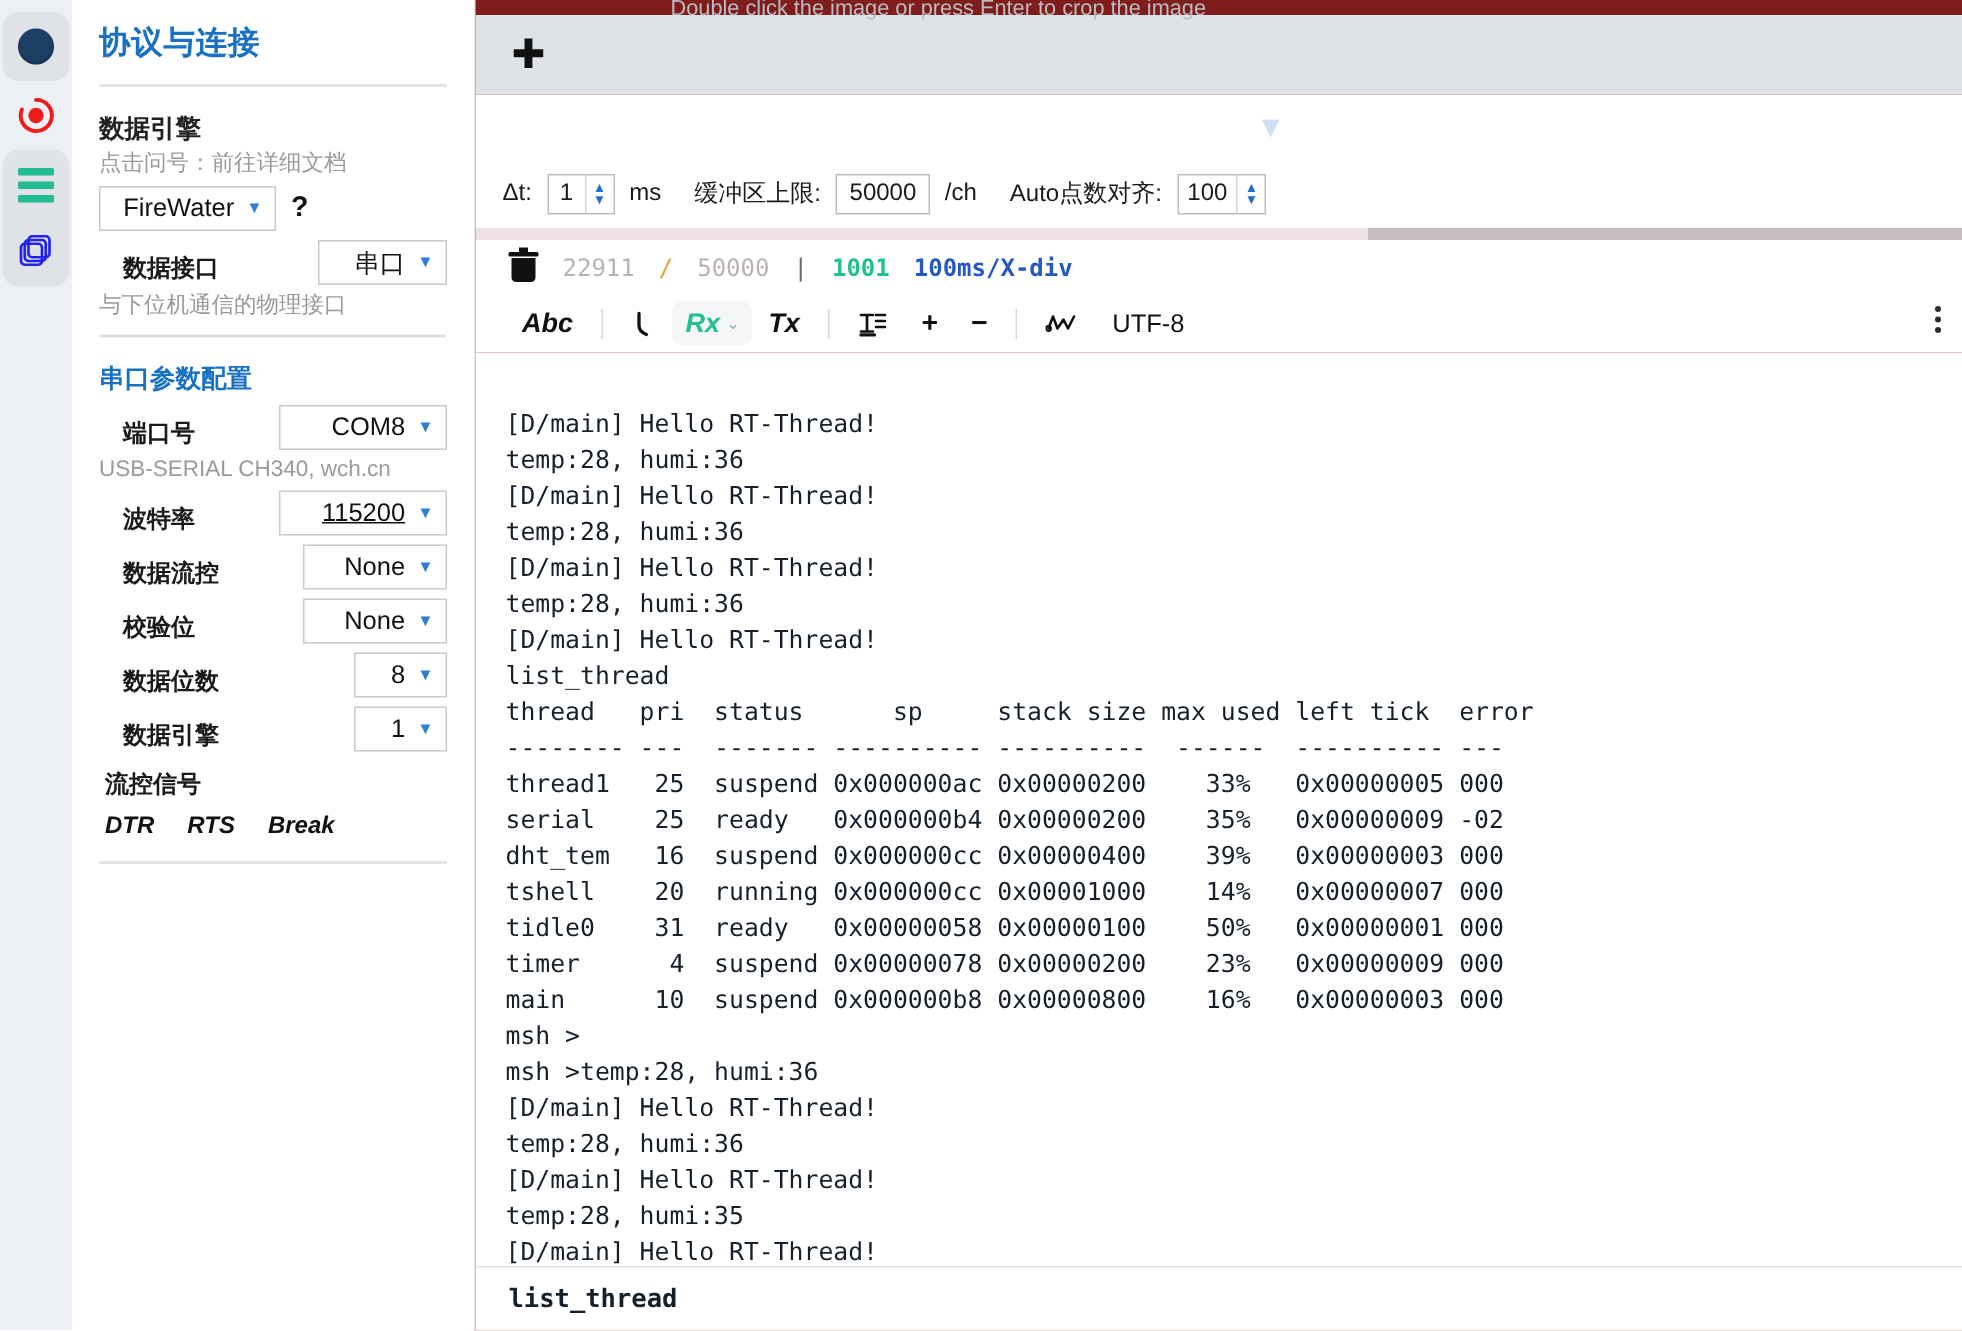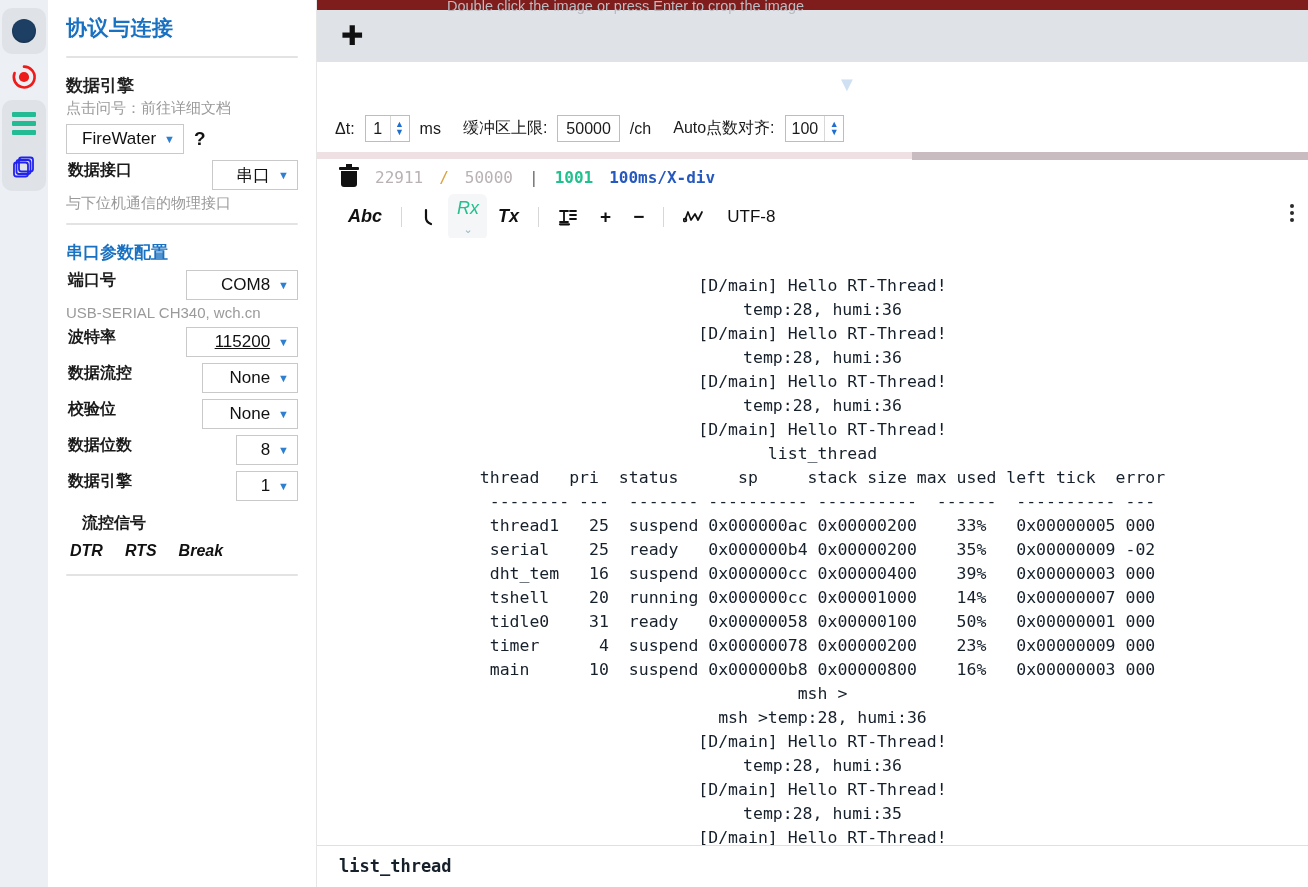"数据接口" .row { align-items: flex-start -> flex-end; margin: 6px 18px 4px 2px -> 6px 18px 4px 16px }
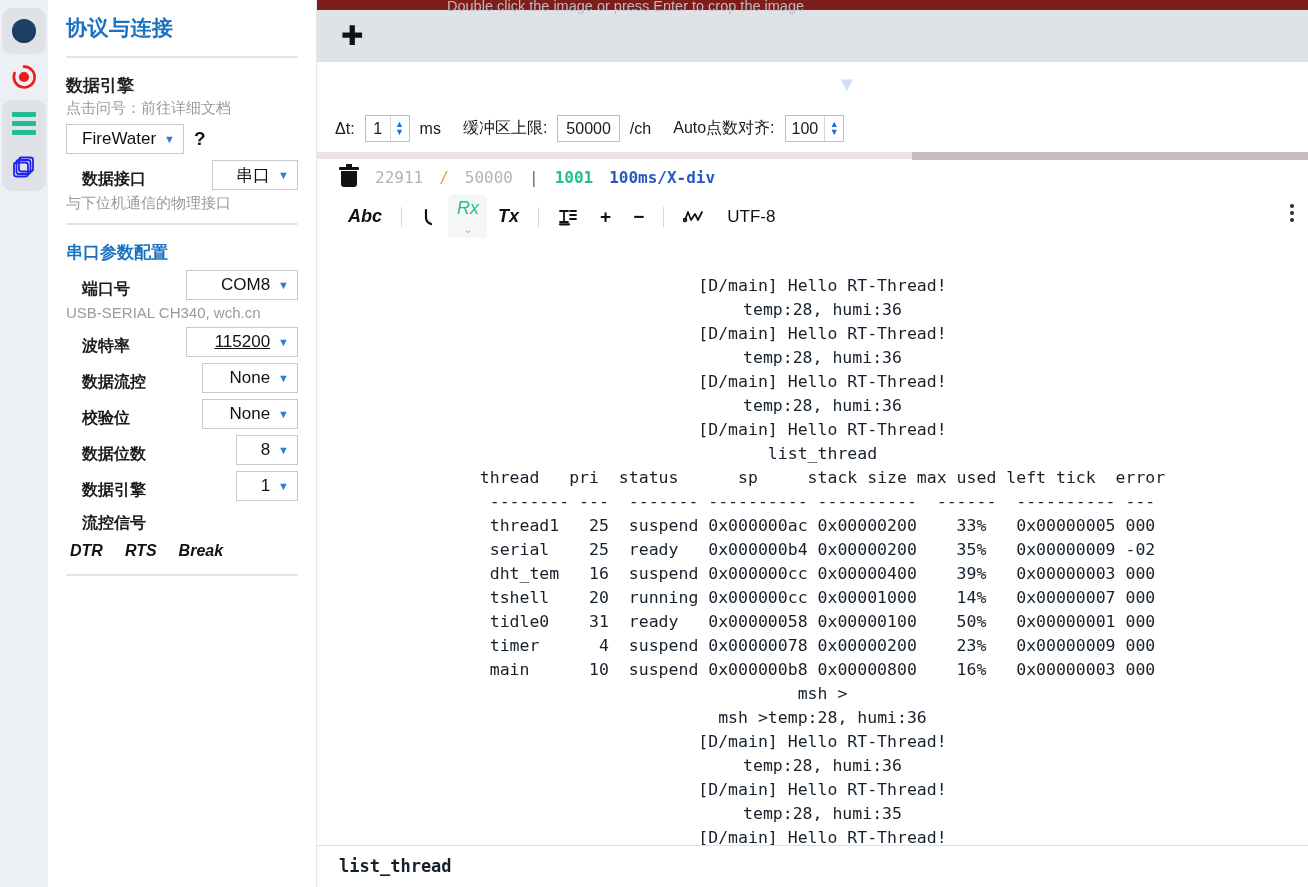"Rx" .tb-rx { flex-direction: column -> none; font-weight: 400 -> 700 }
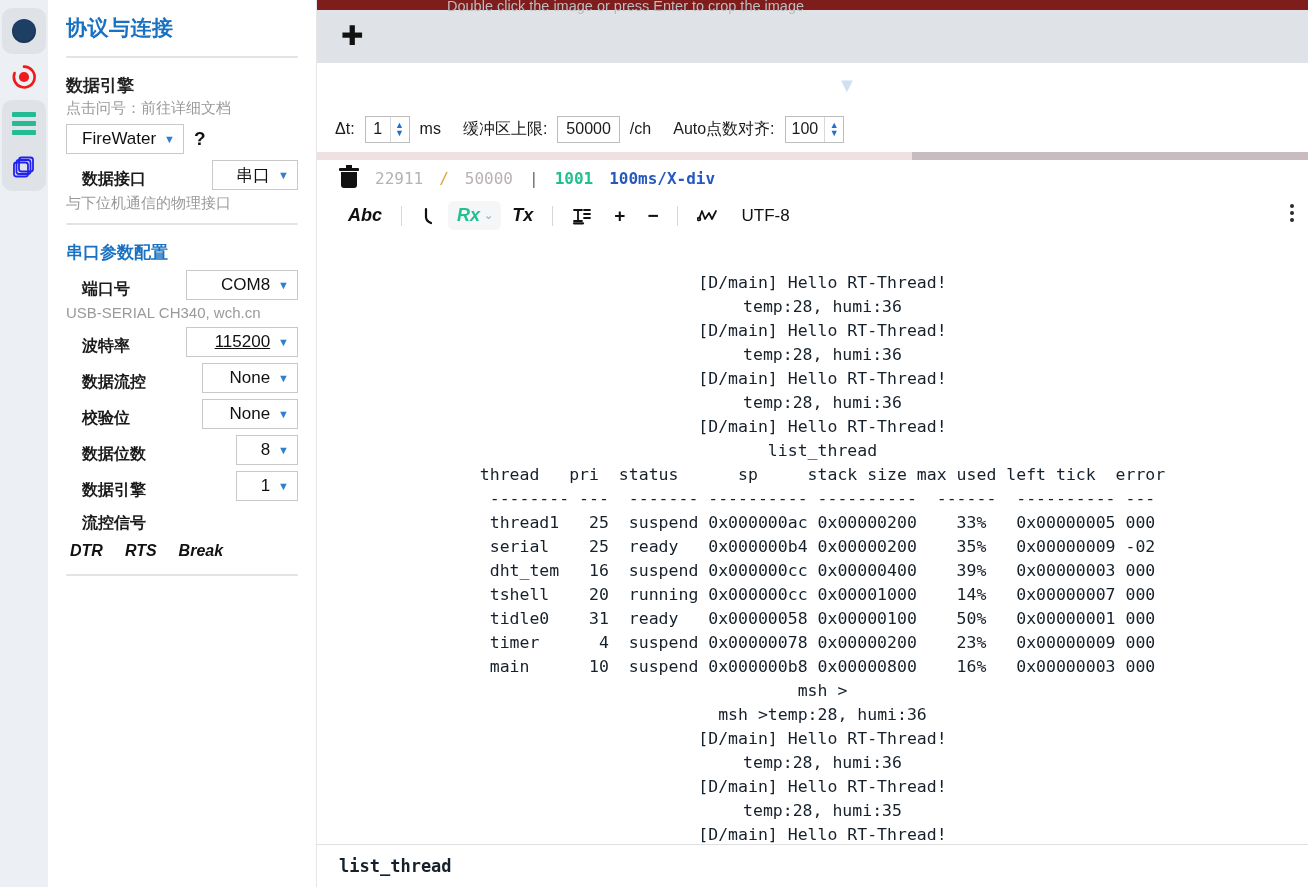"[D/main] Hello RT-Thread!" .terminal .clip-top { text-align: center -> none }
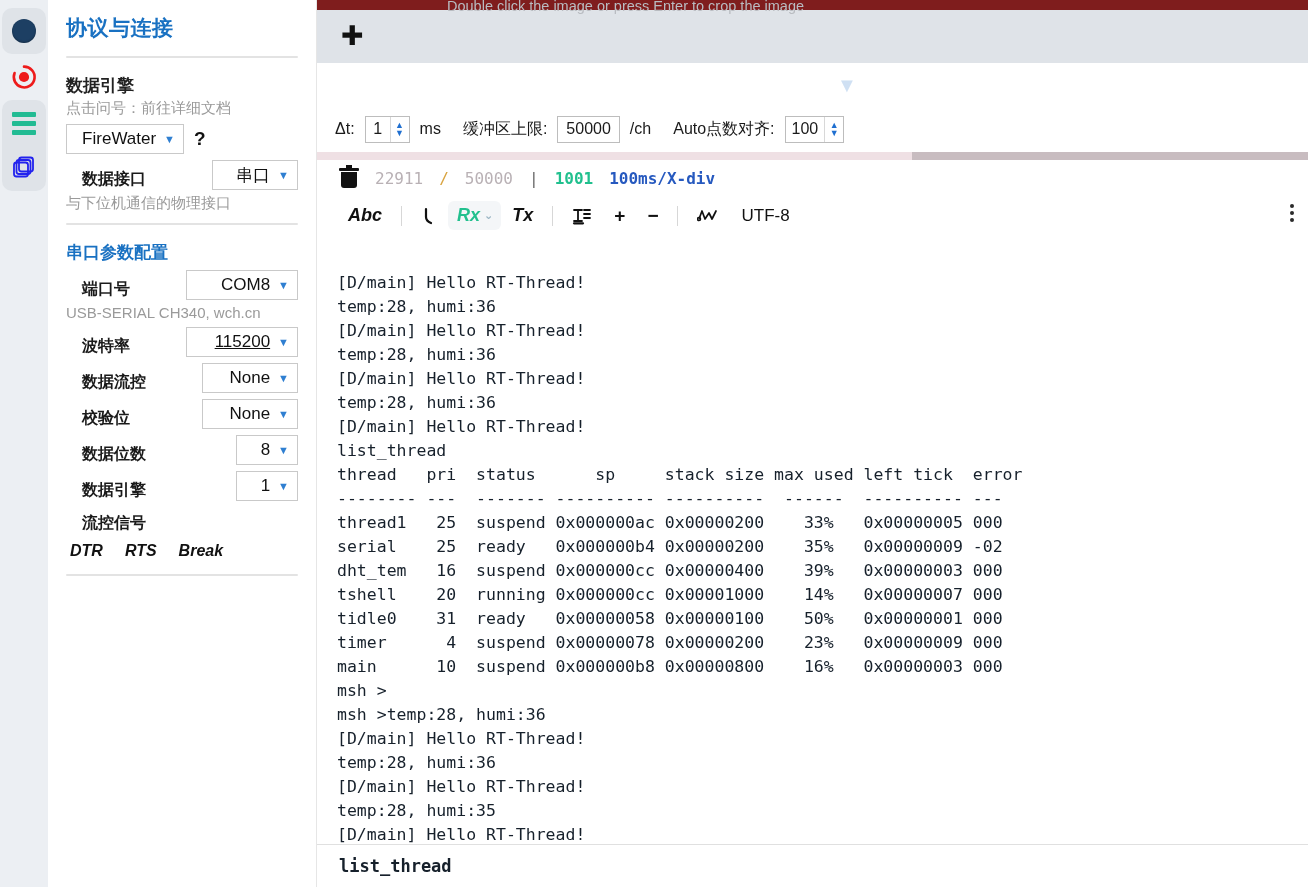"流控信号" .flow-title { margin: 12px 0 2px 16px -> 12px 0 2px 4px }
